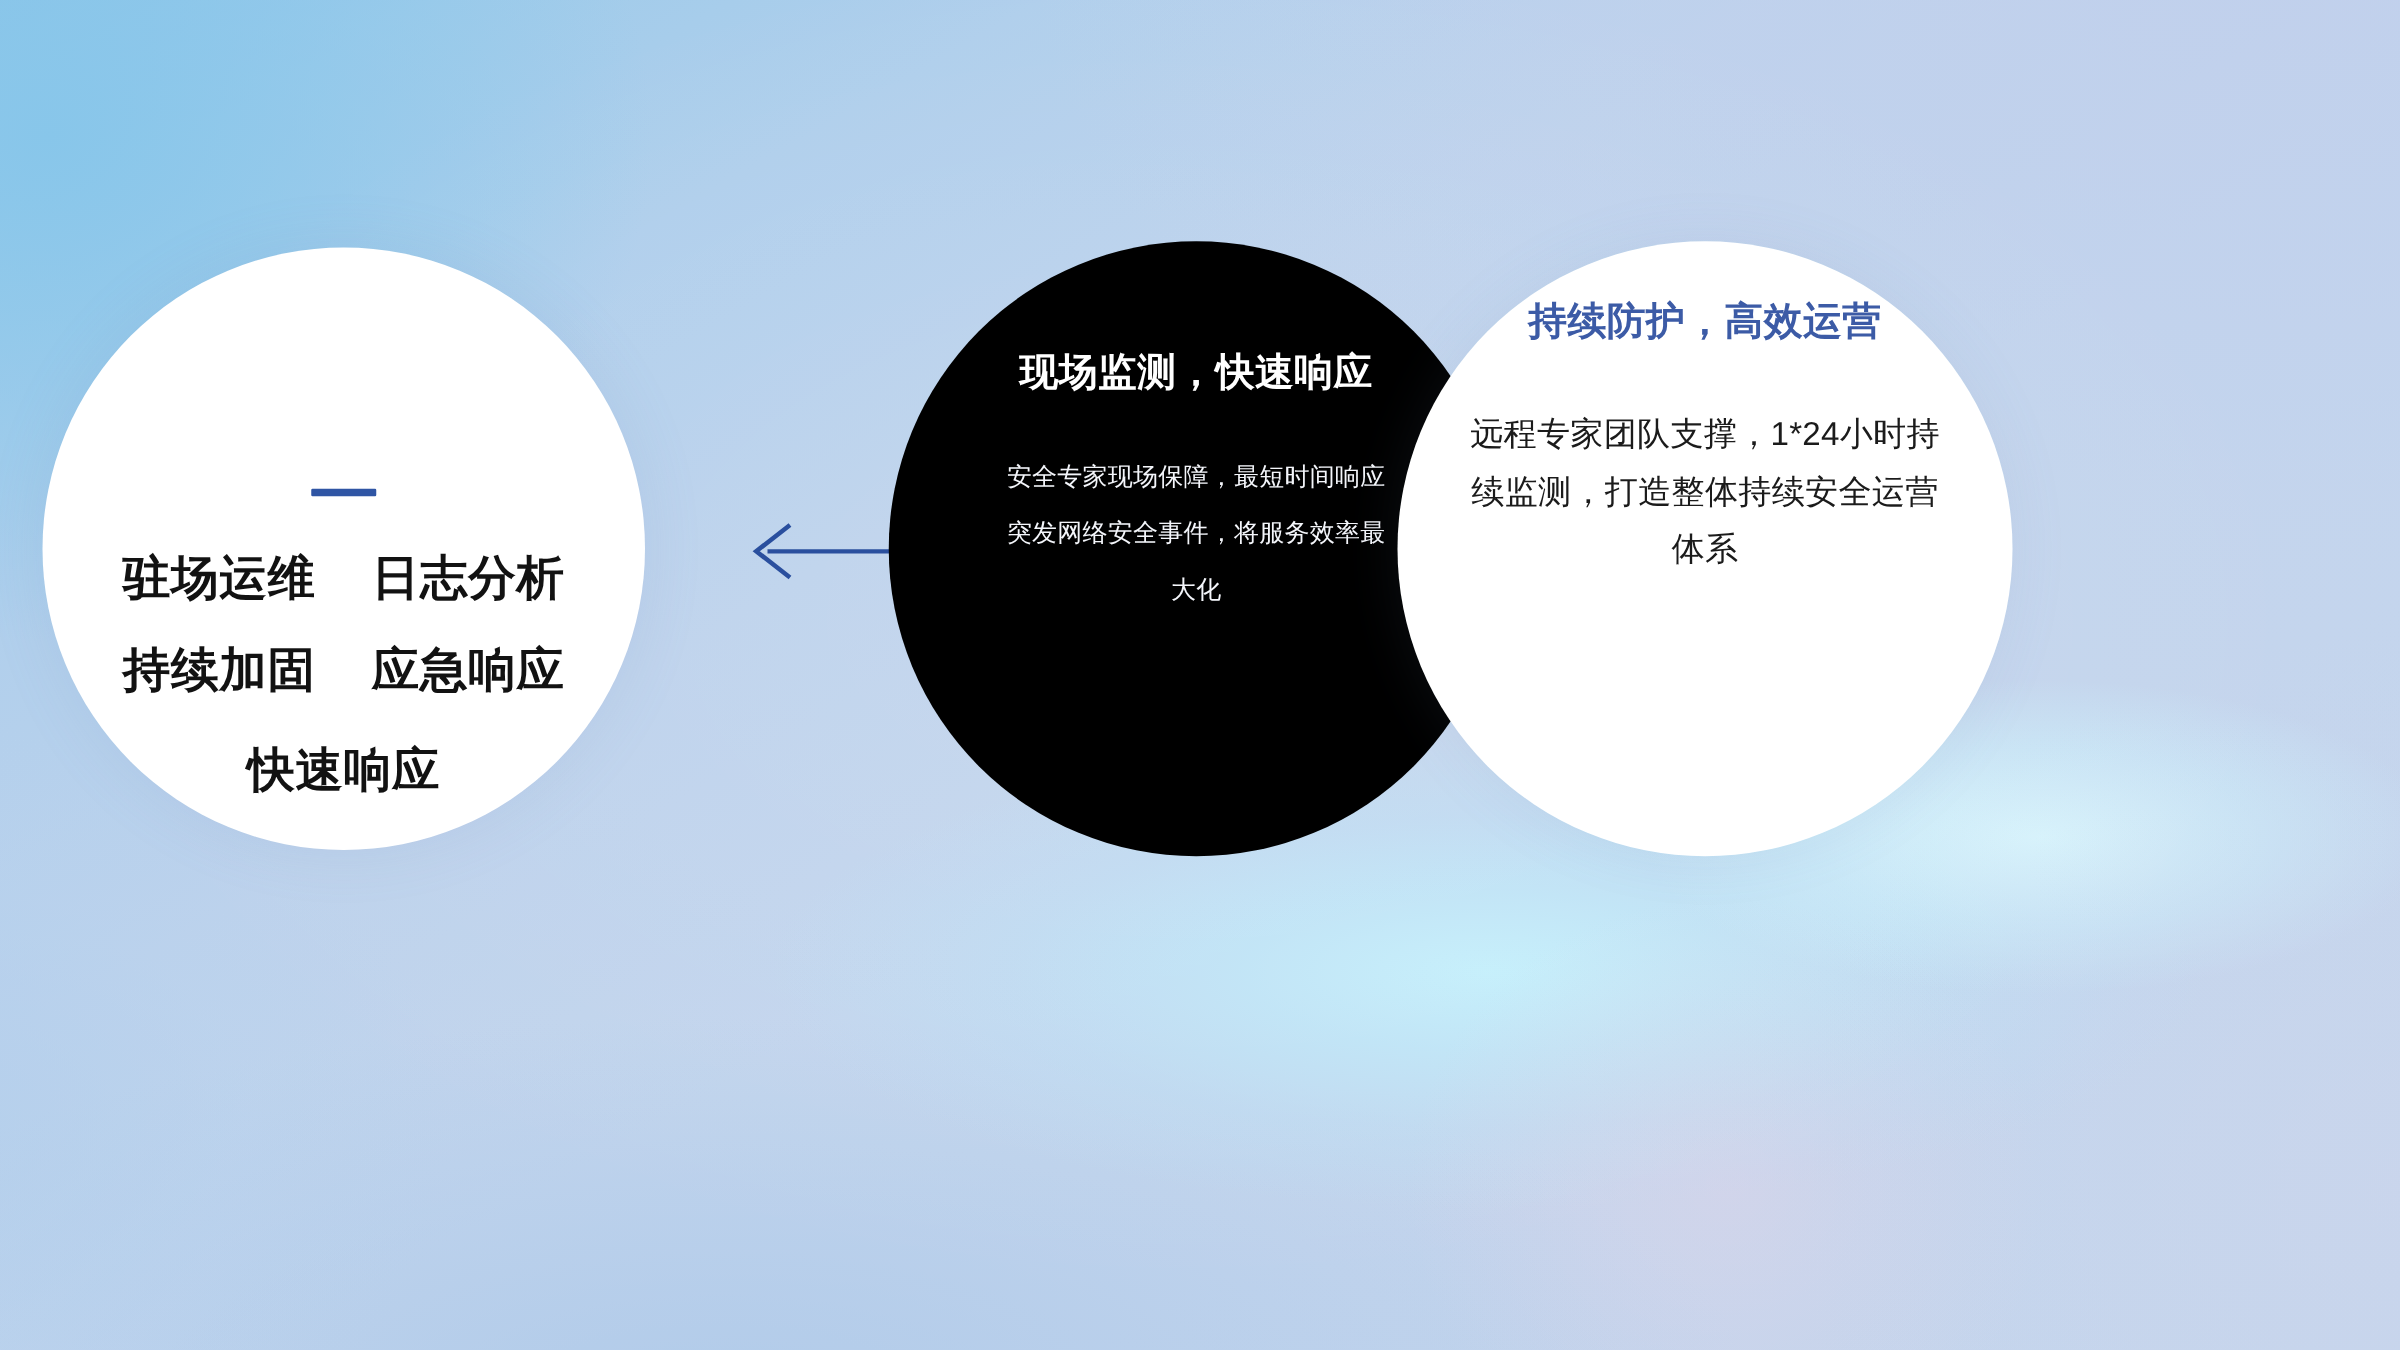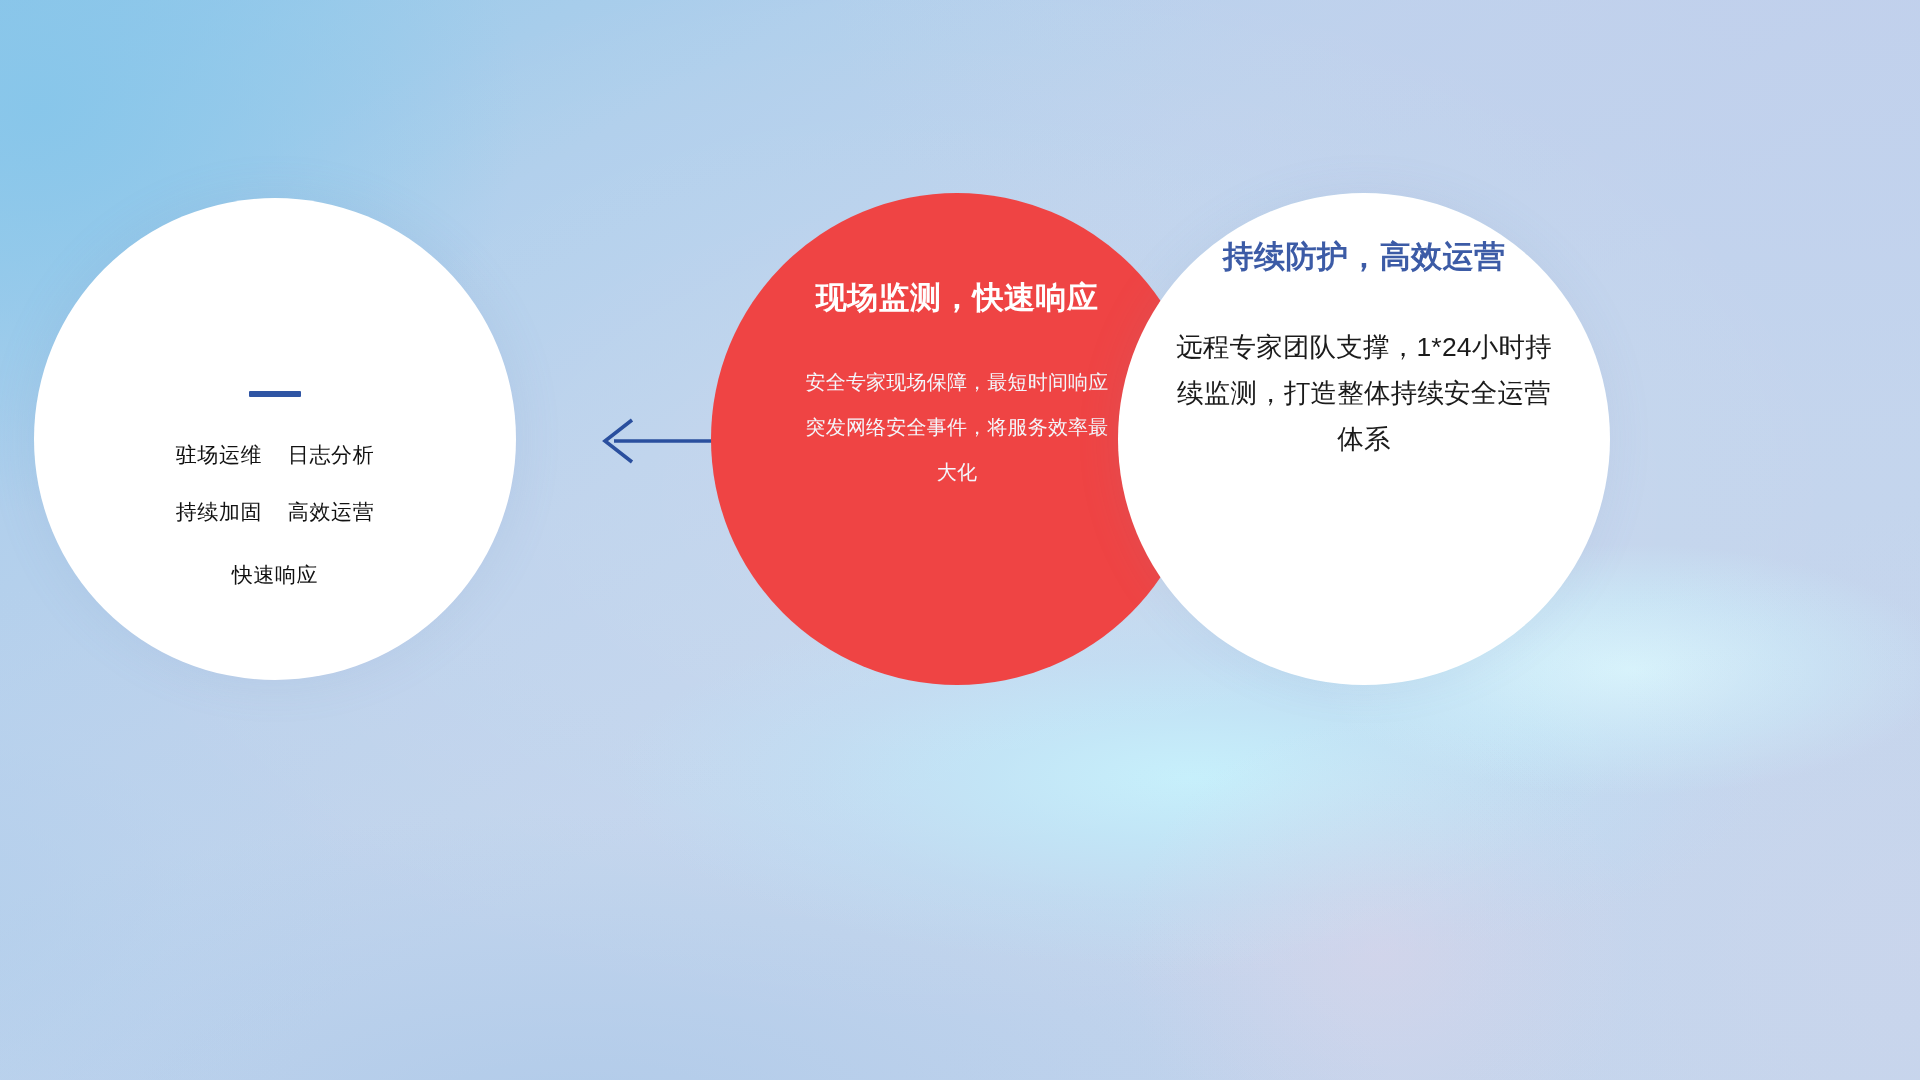"现场监测，快速响应" #circle-mid { background: #ef4444 -> #000000 }
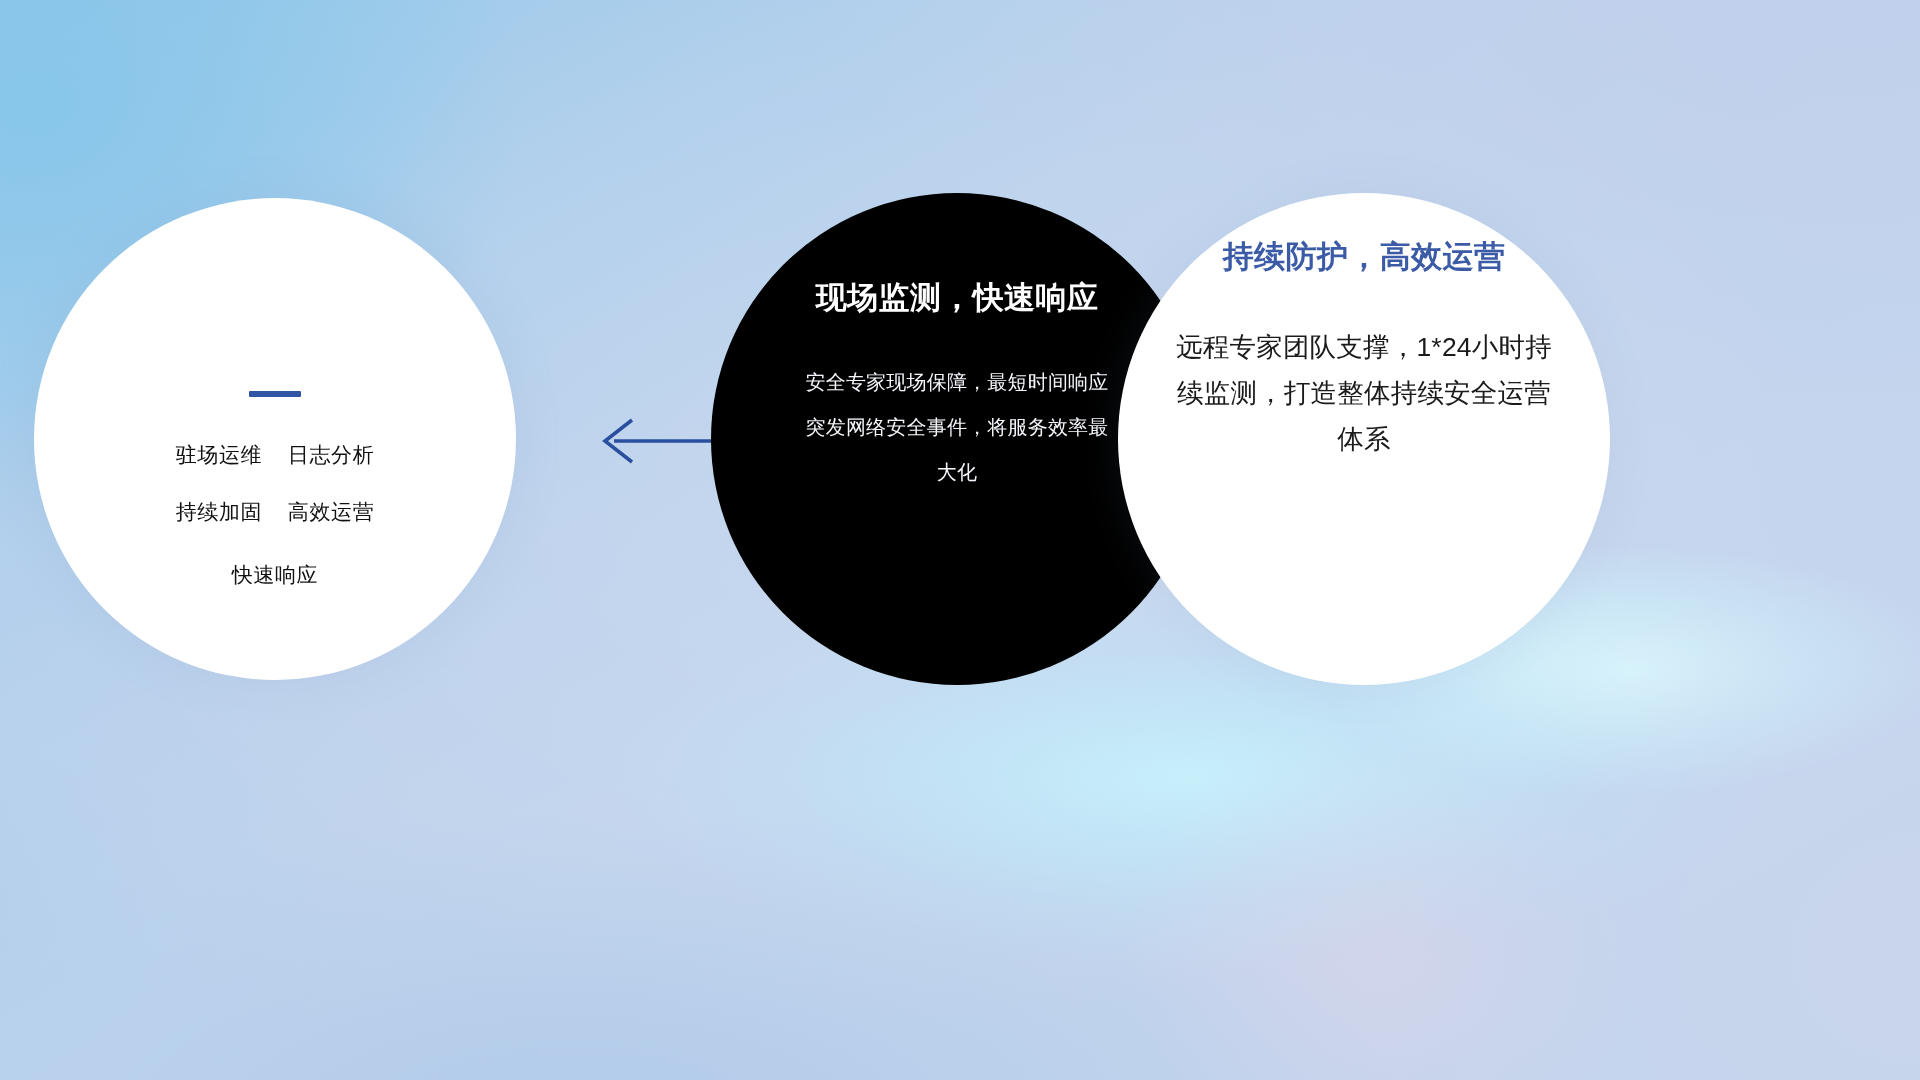"驻场运维 日志分析" #circle-left .svc-line { font-size: 21px -> 38px; font-weight: normal -> bold }
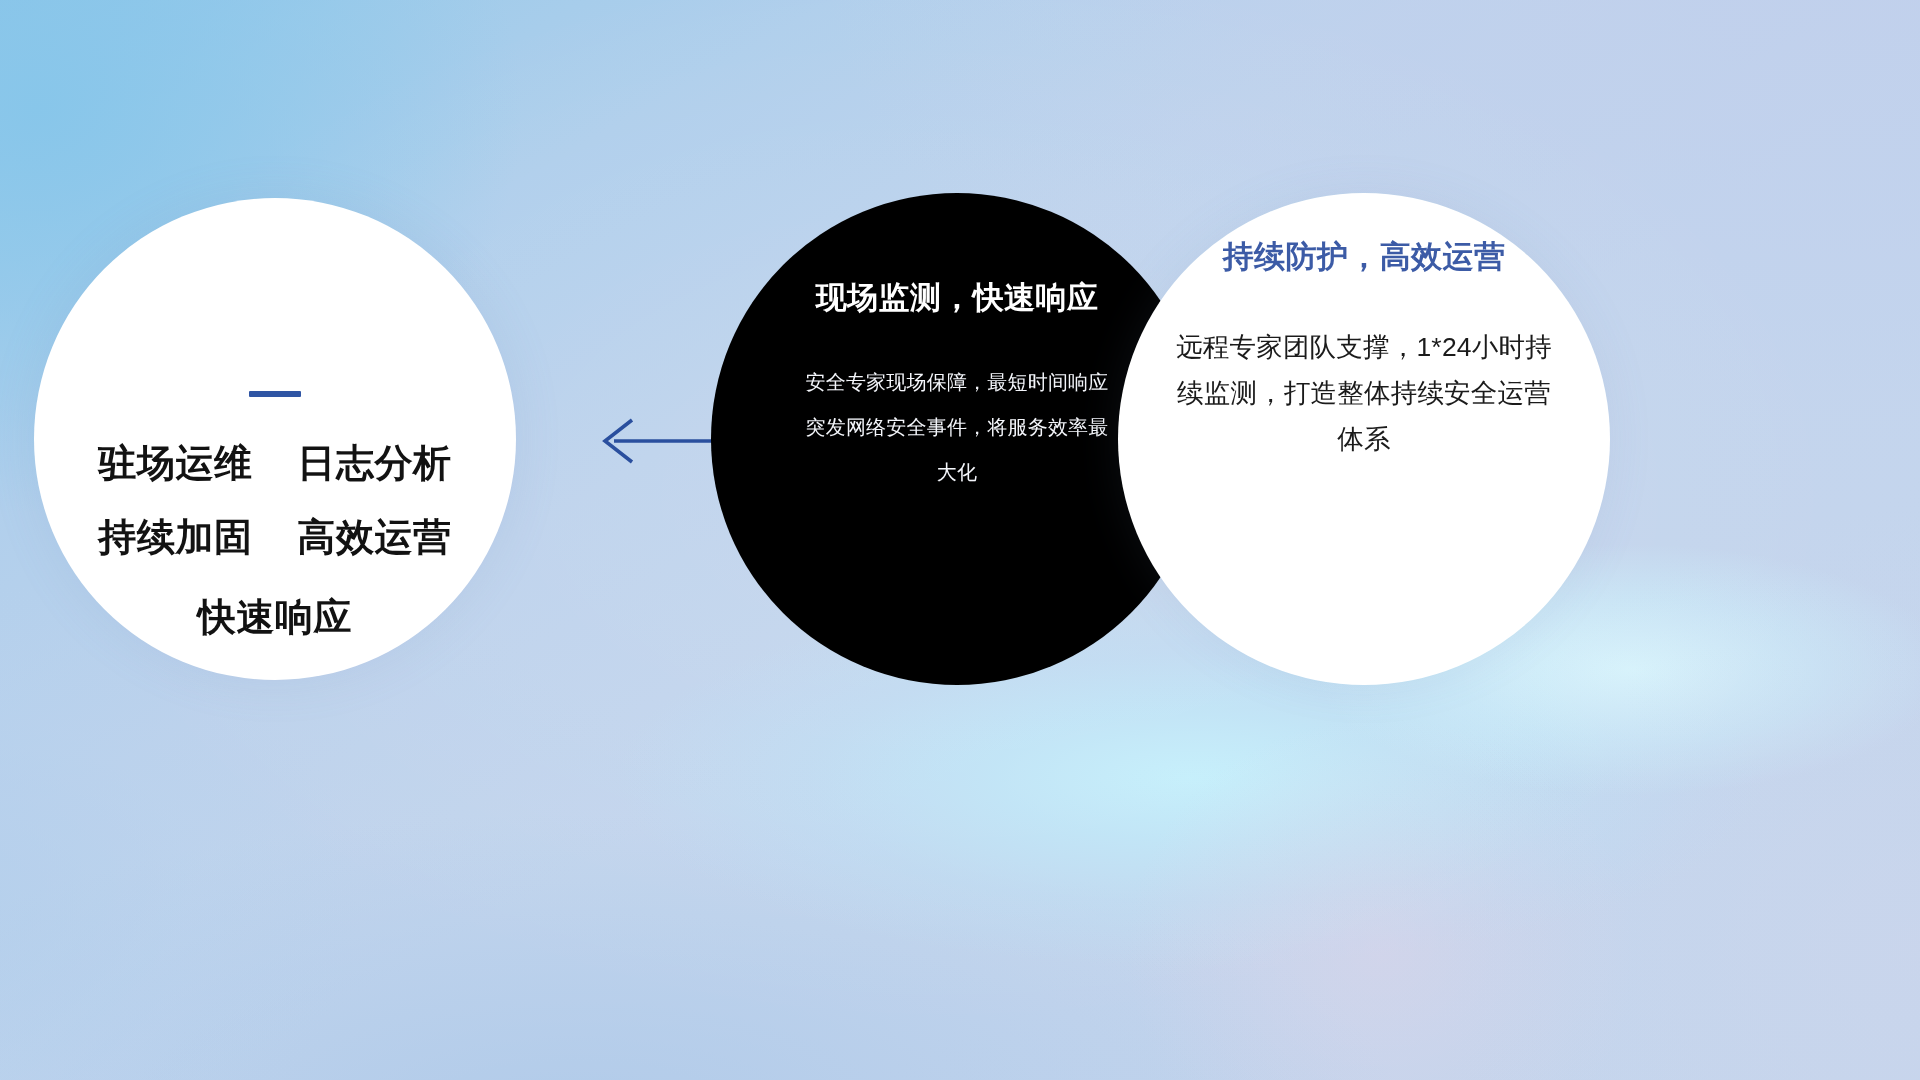"持续加固 高效运营" div.svc-line { text: 高效运营 -> 应急响应 }
